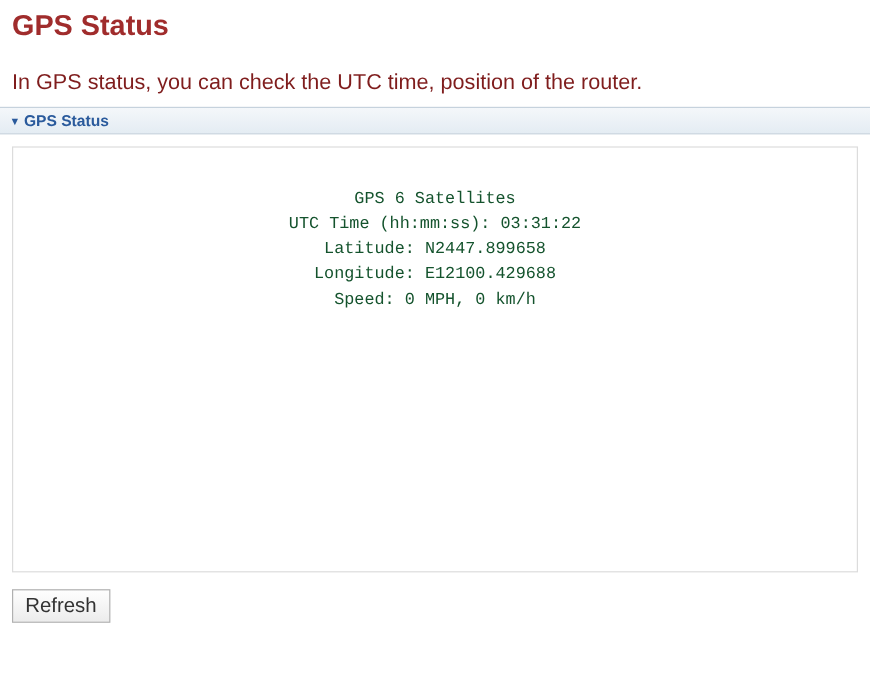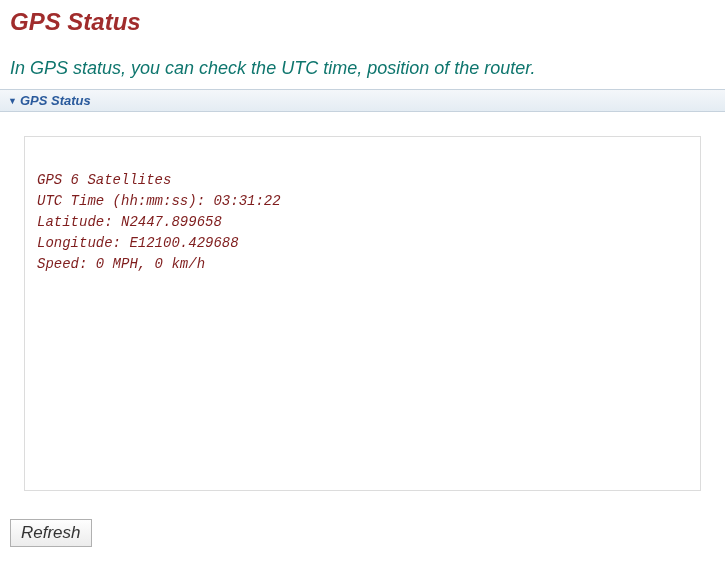"GPS Status" * { font-style: italic -> none }
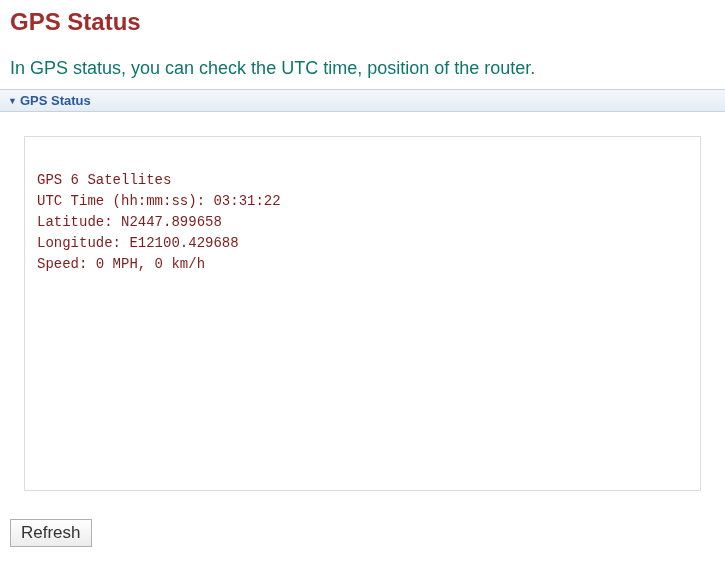"In GPS status, you can" .intro-text { color: #0f766e -> #7f1d1d }
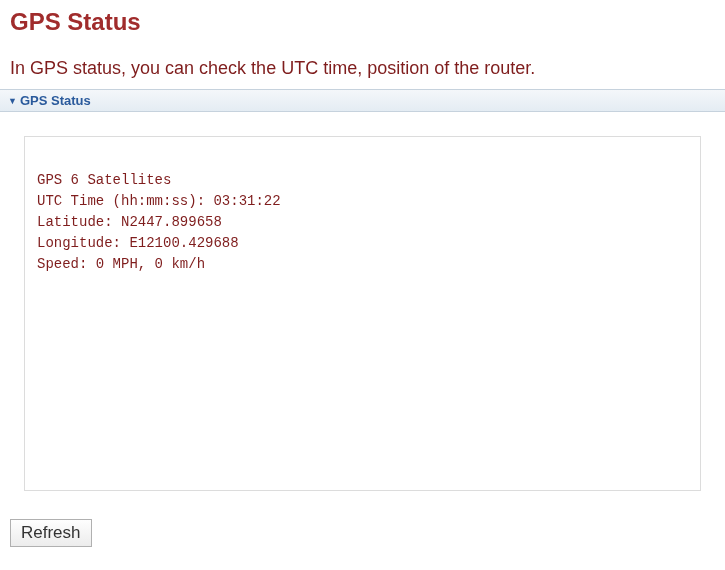"GPS 6 Satellites UTC Time" .status-box { color: #7f1d1d -> #14532d; margin: 24px -> 10px; text-align: none -> center }
